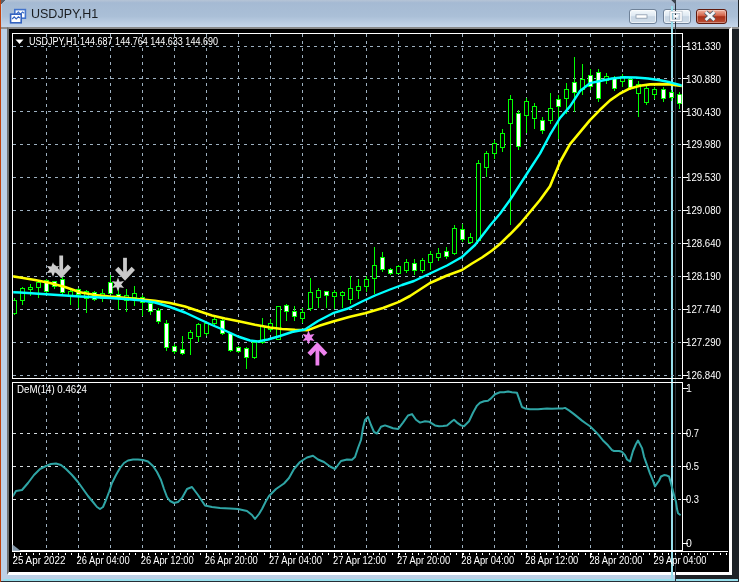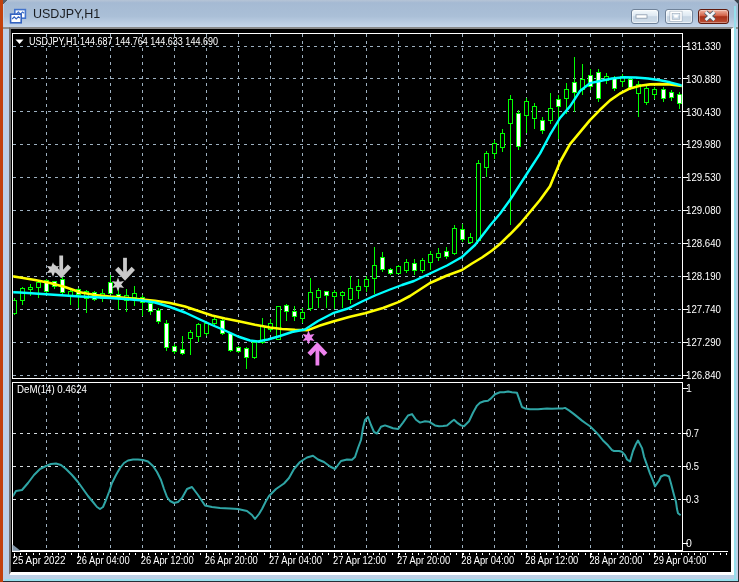"USDJPY,H1" #win { border-left: 3px solid #c2410c -> 1px solid #c2410c; width: 739px -> 676px }
